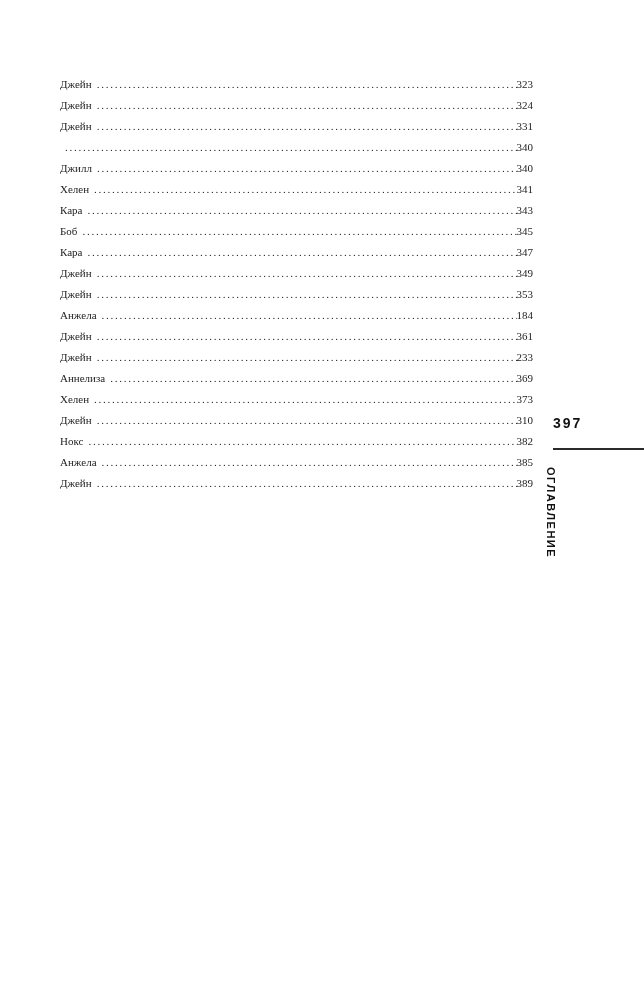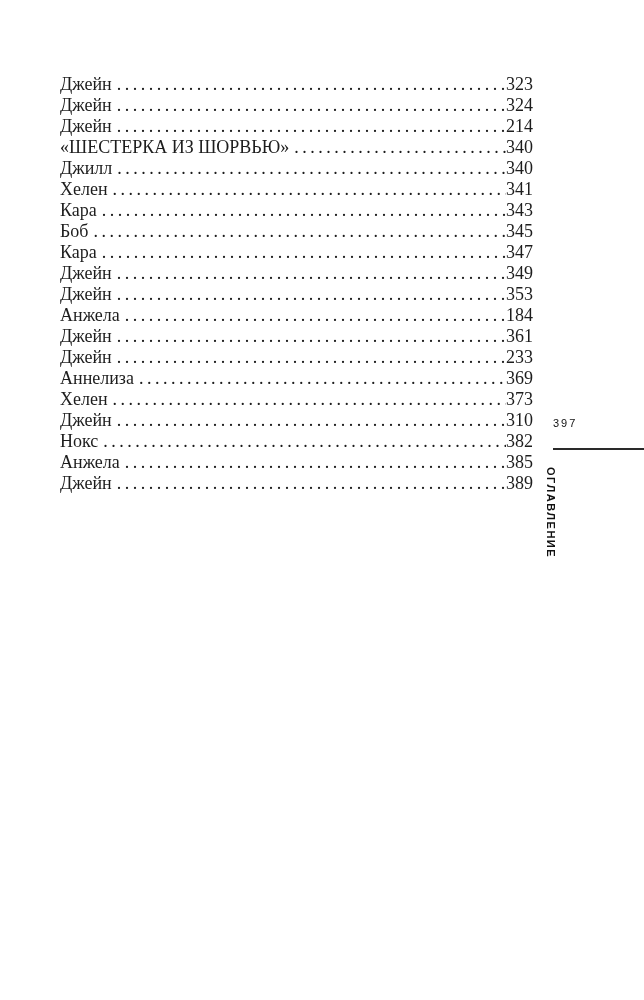"Джейн" .toc-row { font-size: 18px -> 11px }
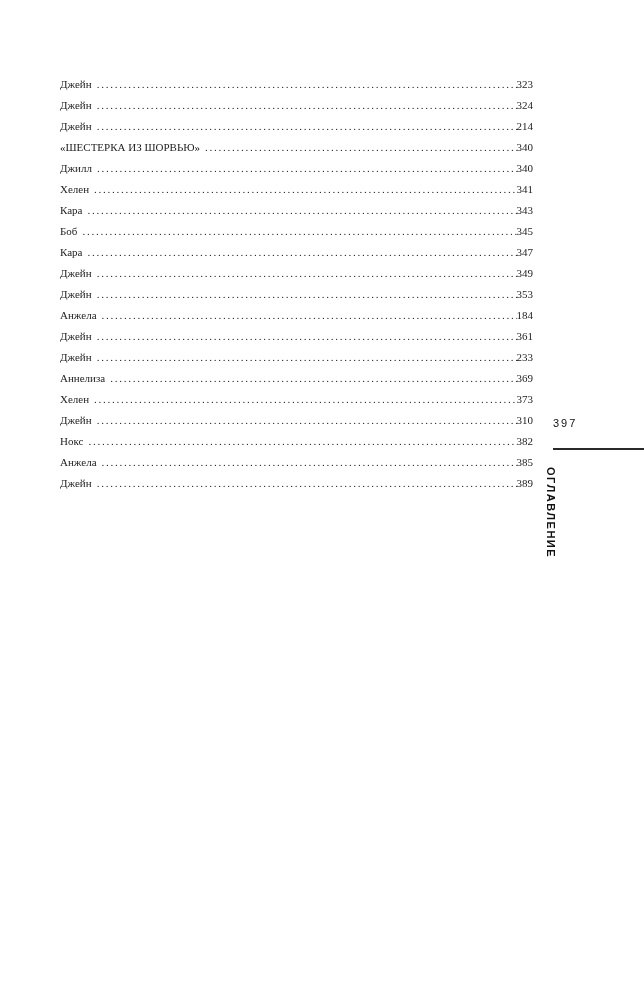"214" span.toc-page { text: 214 -> 331 }
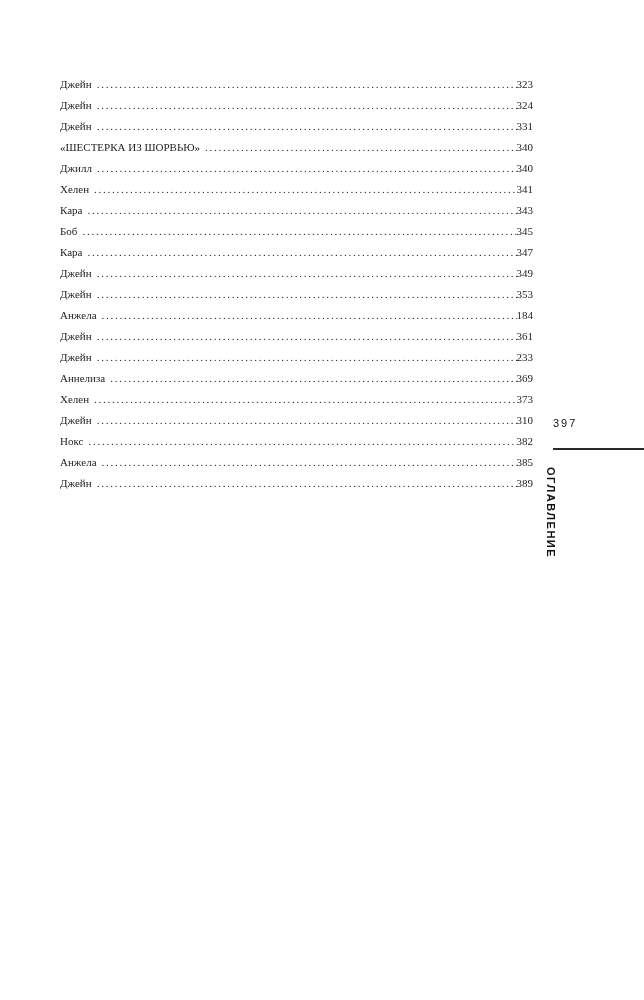"«ШЕСТЕРКА ИЗ ШОРВЬЮ»" span.toc-title { html: <span>«ШЕСТЕРКА ИЗ ШОРВЬЮ»</span> -> none }
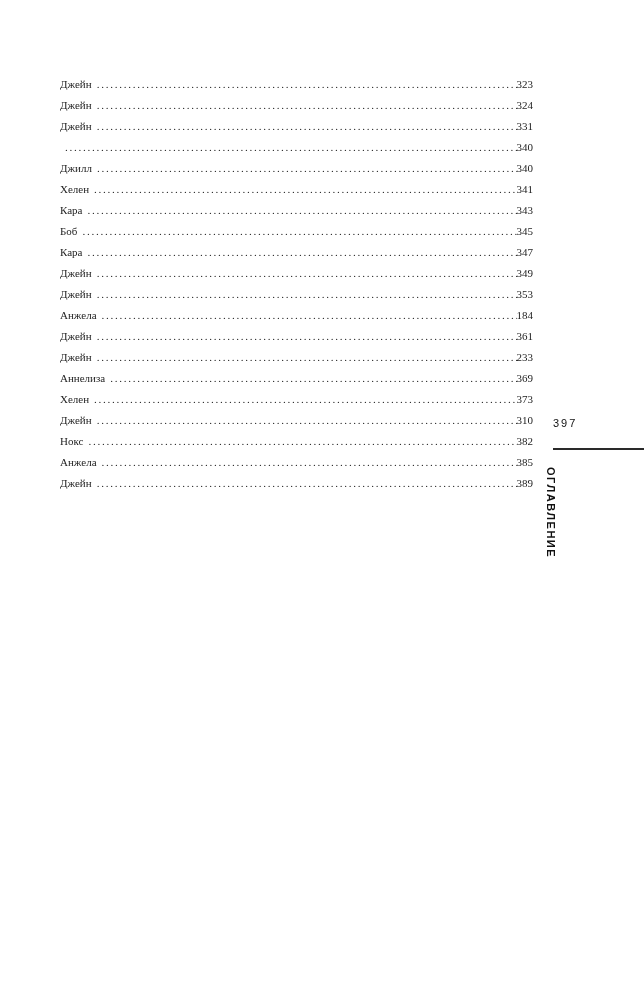"397" .folio-number { font-size: 11px -> 14px; font-weight: 400 -> 700 }
